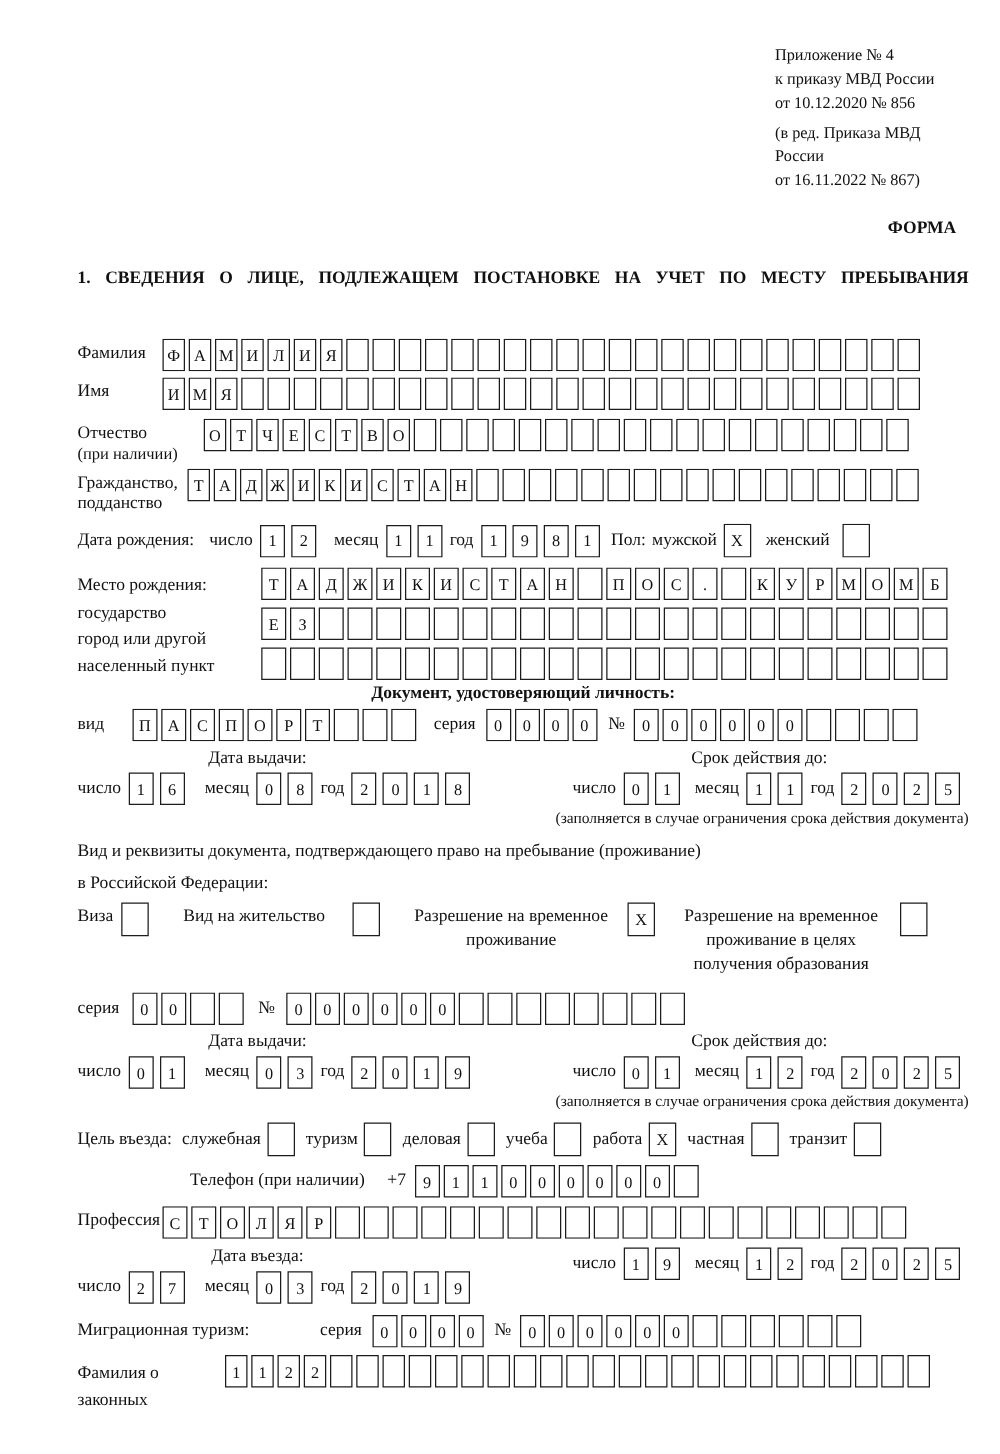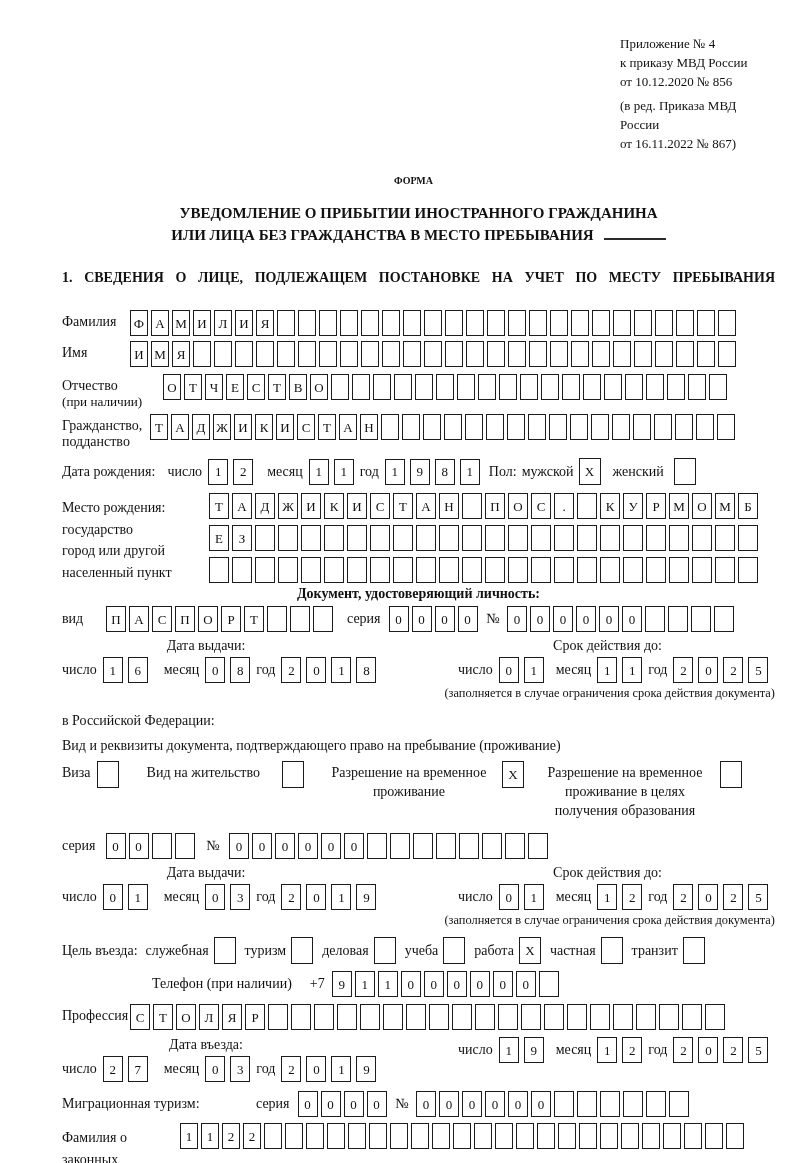"ФОРМА" .form-label { font-size: 10px -> 14px; text-align: center -> right }
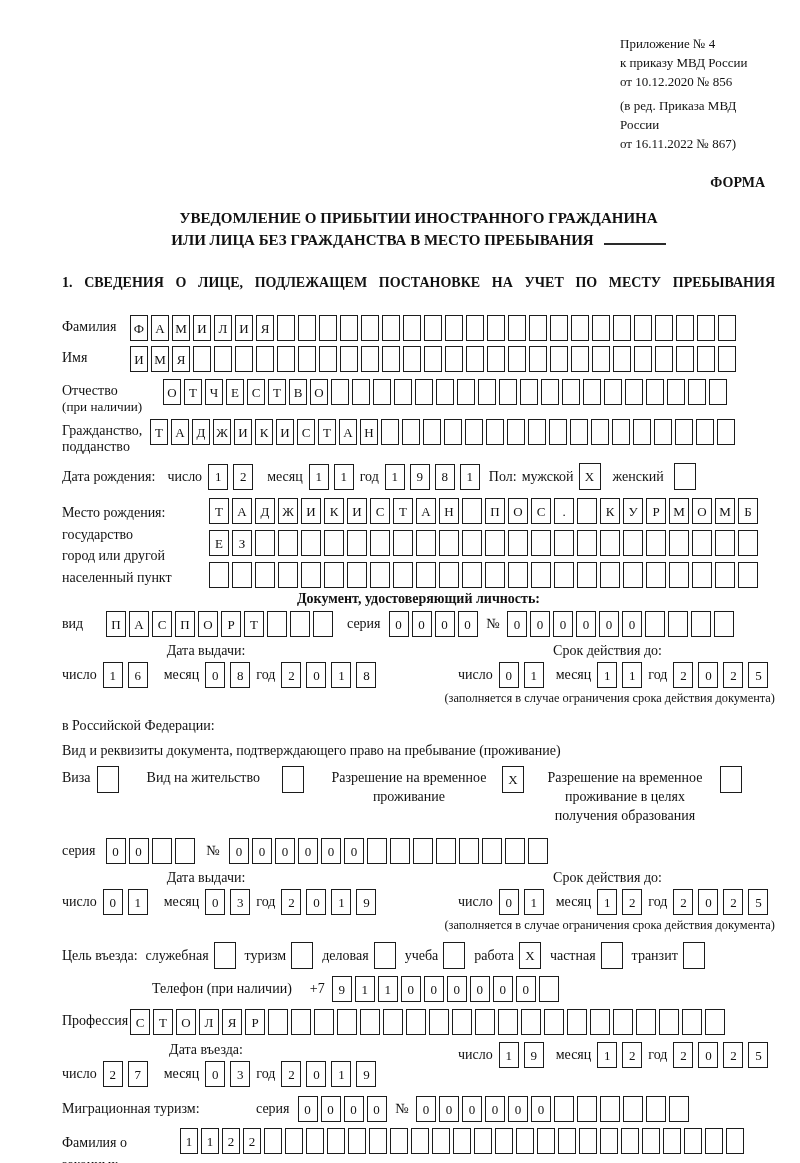"УВЕДОМЛЕНИЕ О ПРИБЫТИИ ИНОСТРАННОГО" div.title { html: <div> <div>УВЕДОМЛЕНИЕ О ПРИБЫТИИ ИНОСТРАННОГО ГРАЖДАНИНА</div> <div> <span>ИЛИ ЛИЦА БЕЗ ГРАЖДАНСТВА В МЕСТО ПРЕБЫВАНИЯ</span><span></span> </div> </div> -> none }
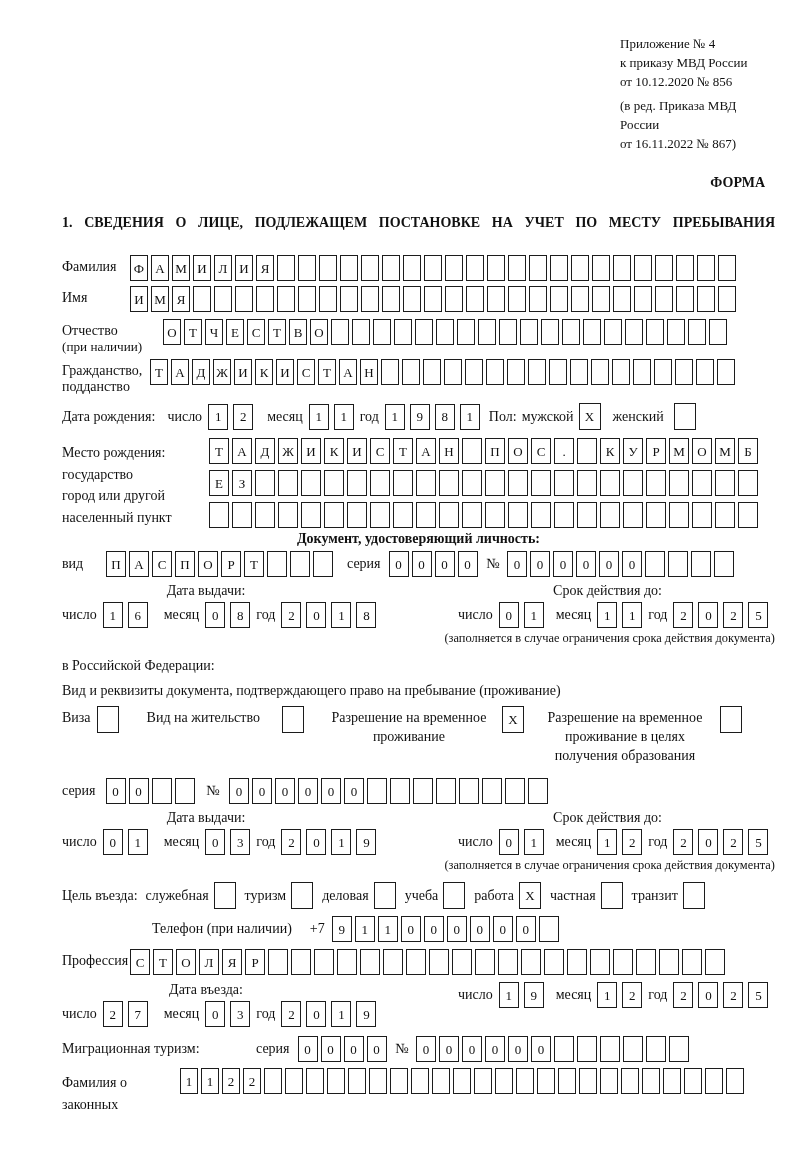"Фамилия" div.frow { margin-top: 24px -> 40px }
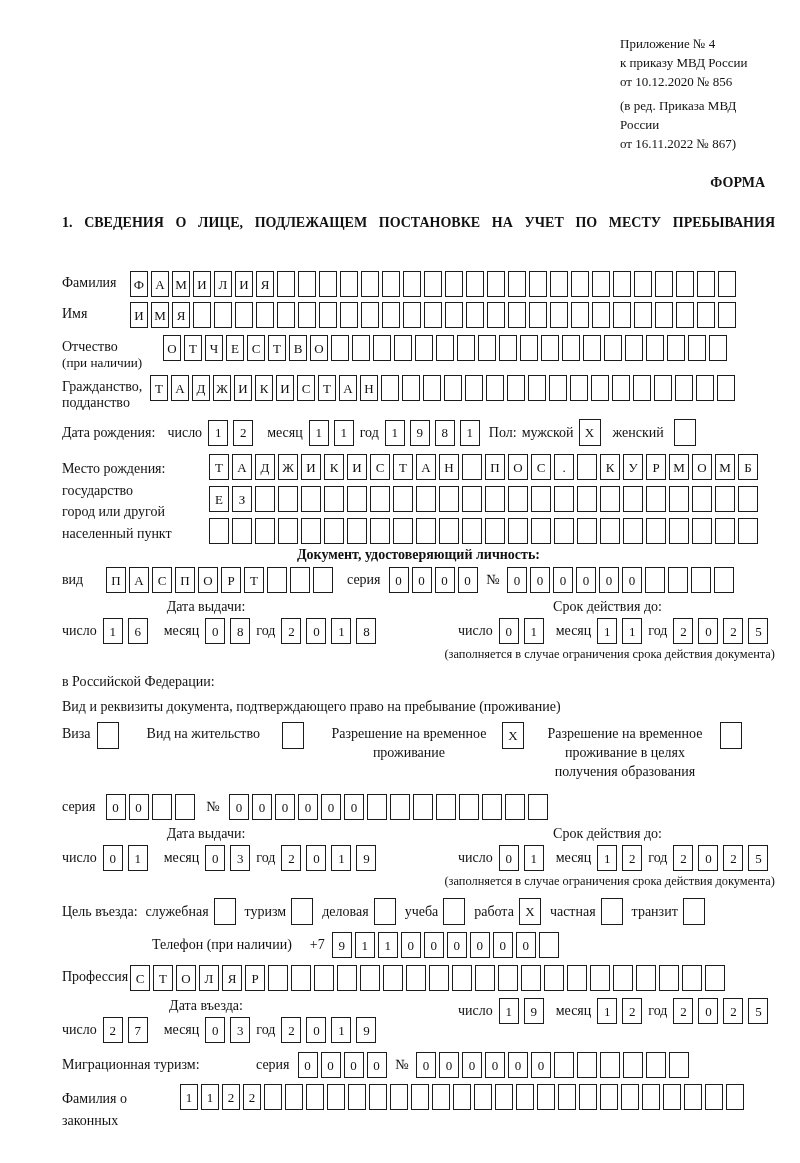"в Российской Федерации:" div { order: before "Вид и реквизиты документа," -> after "Вид и реквизиты документа," }
